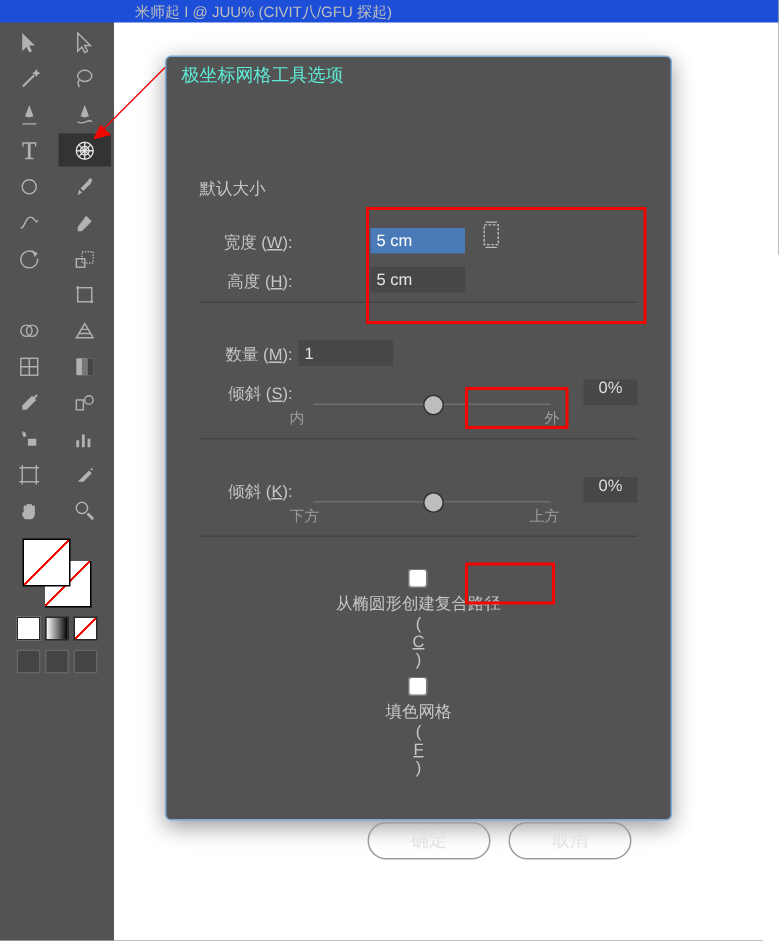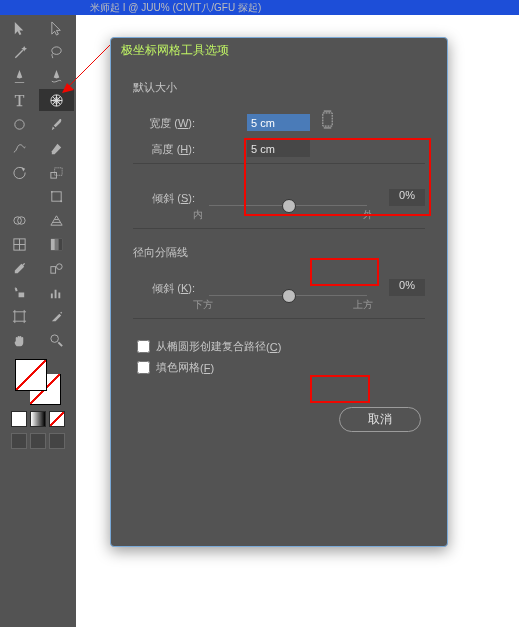"极坐标网格工具选项" .dlg-t { color: #bef264 -> #5eead4 }
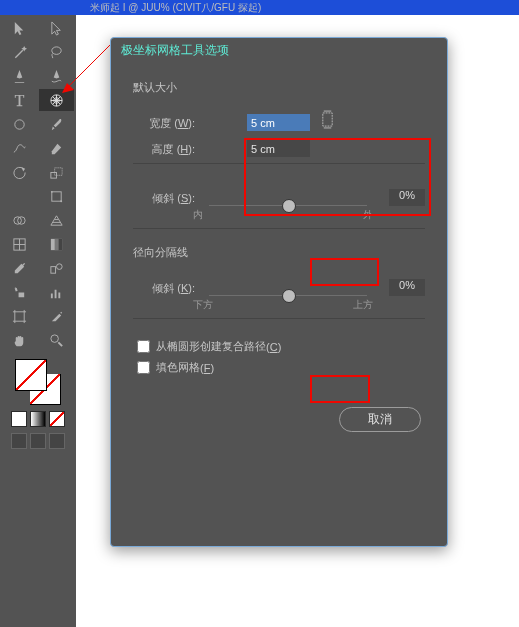"默认大小" .grp-t { margin-top: none -> 38px }
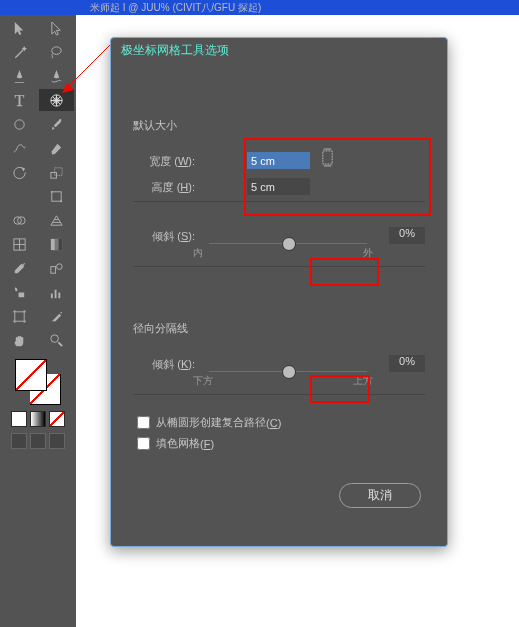"数量 (M):" div.row { html: none -> <div> <span><span>数量</span> (<u>M</u>):</span> <input> </div> }
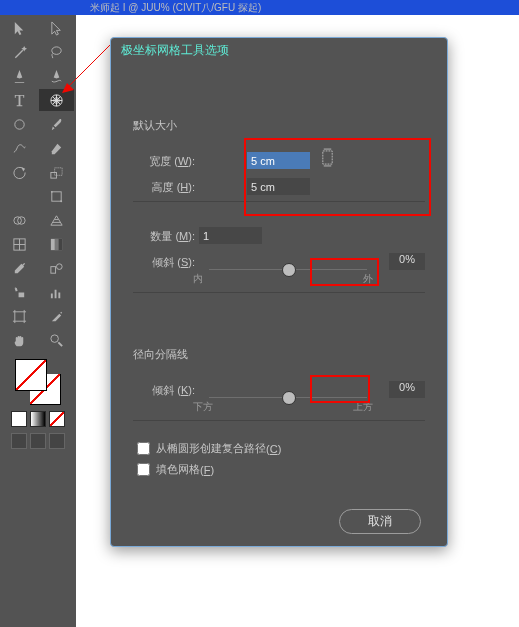"径向分隔线" div.grp-t { html: <div>径向分隔线</div> -> none }
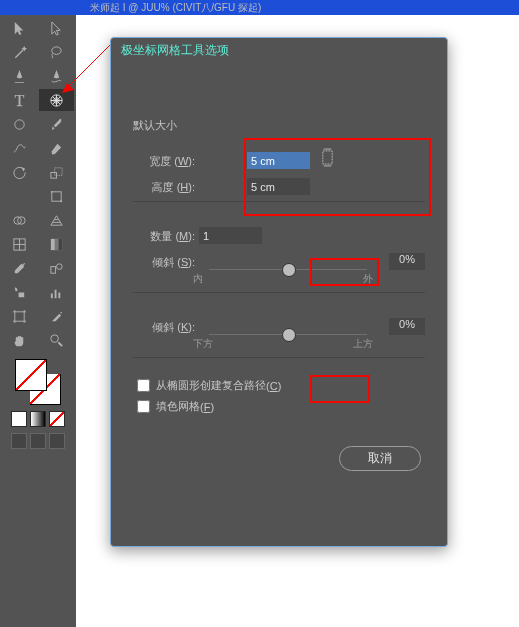"从椭圆形创建复合路径" .cb { flex-direction: none -> column }
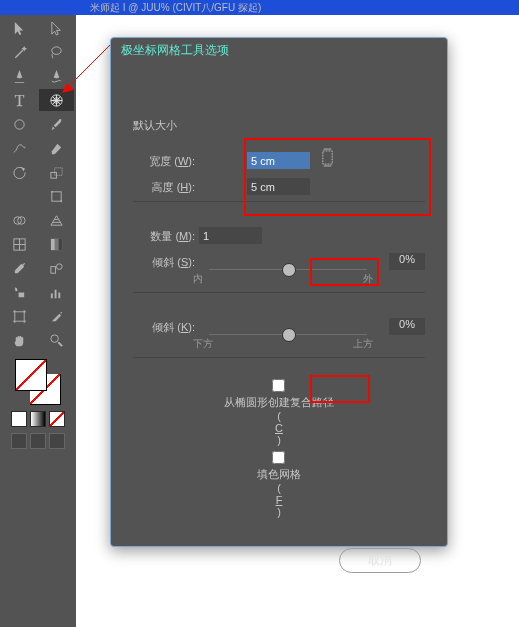"确定" button.btn { html: none -> <button>确定</button> }
